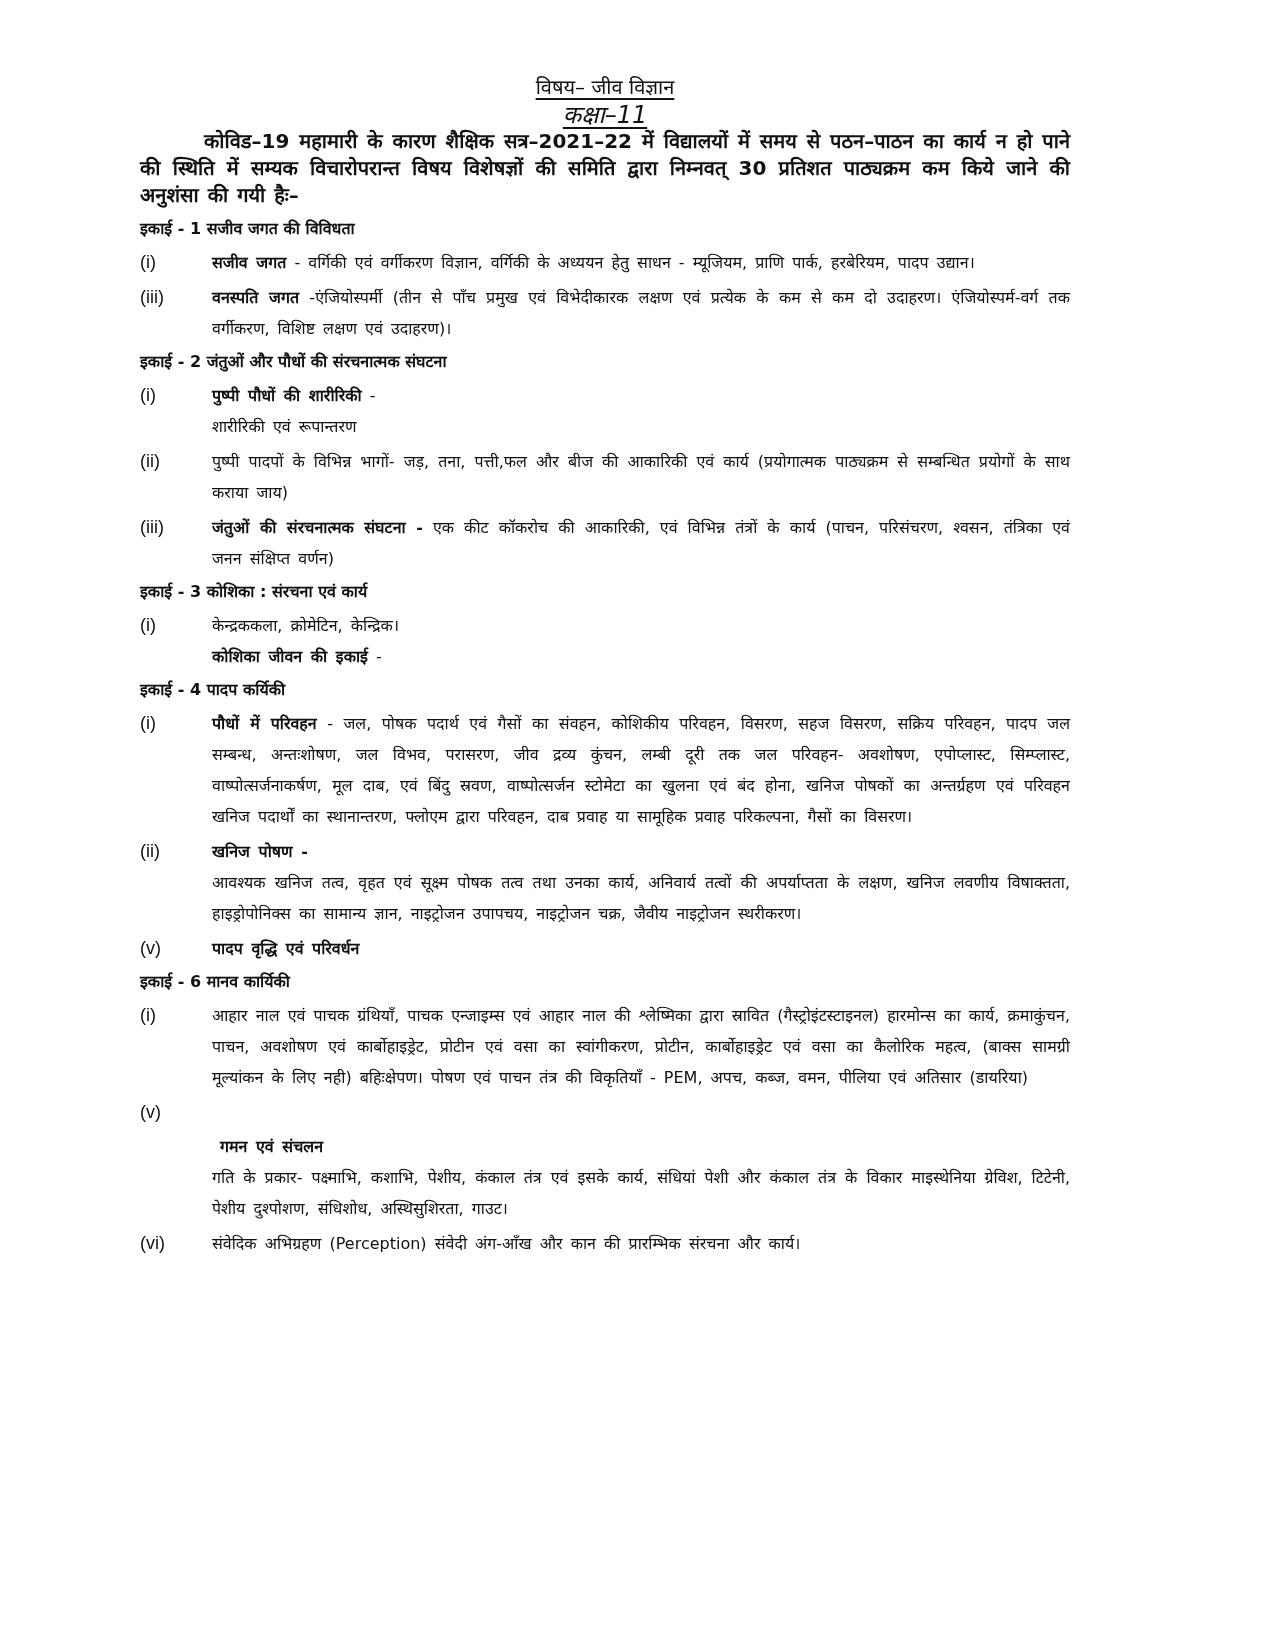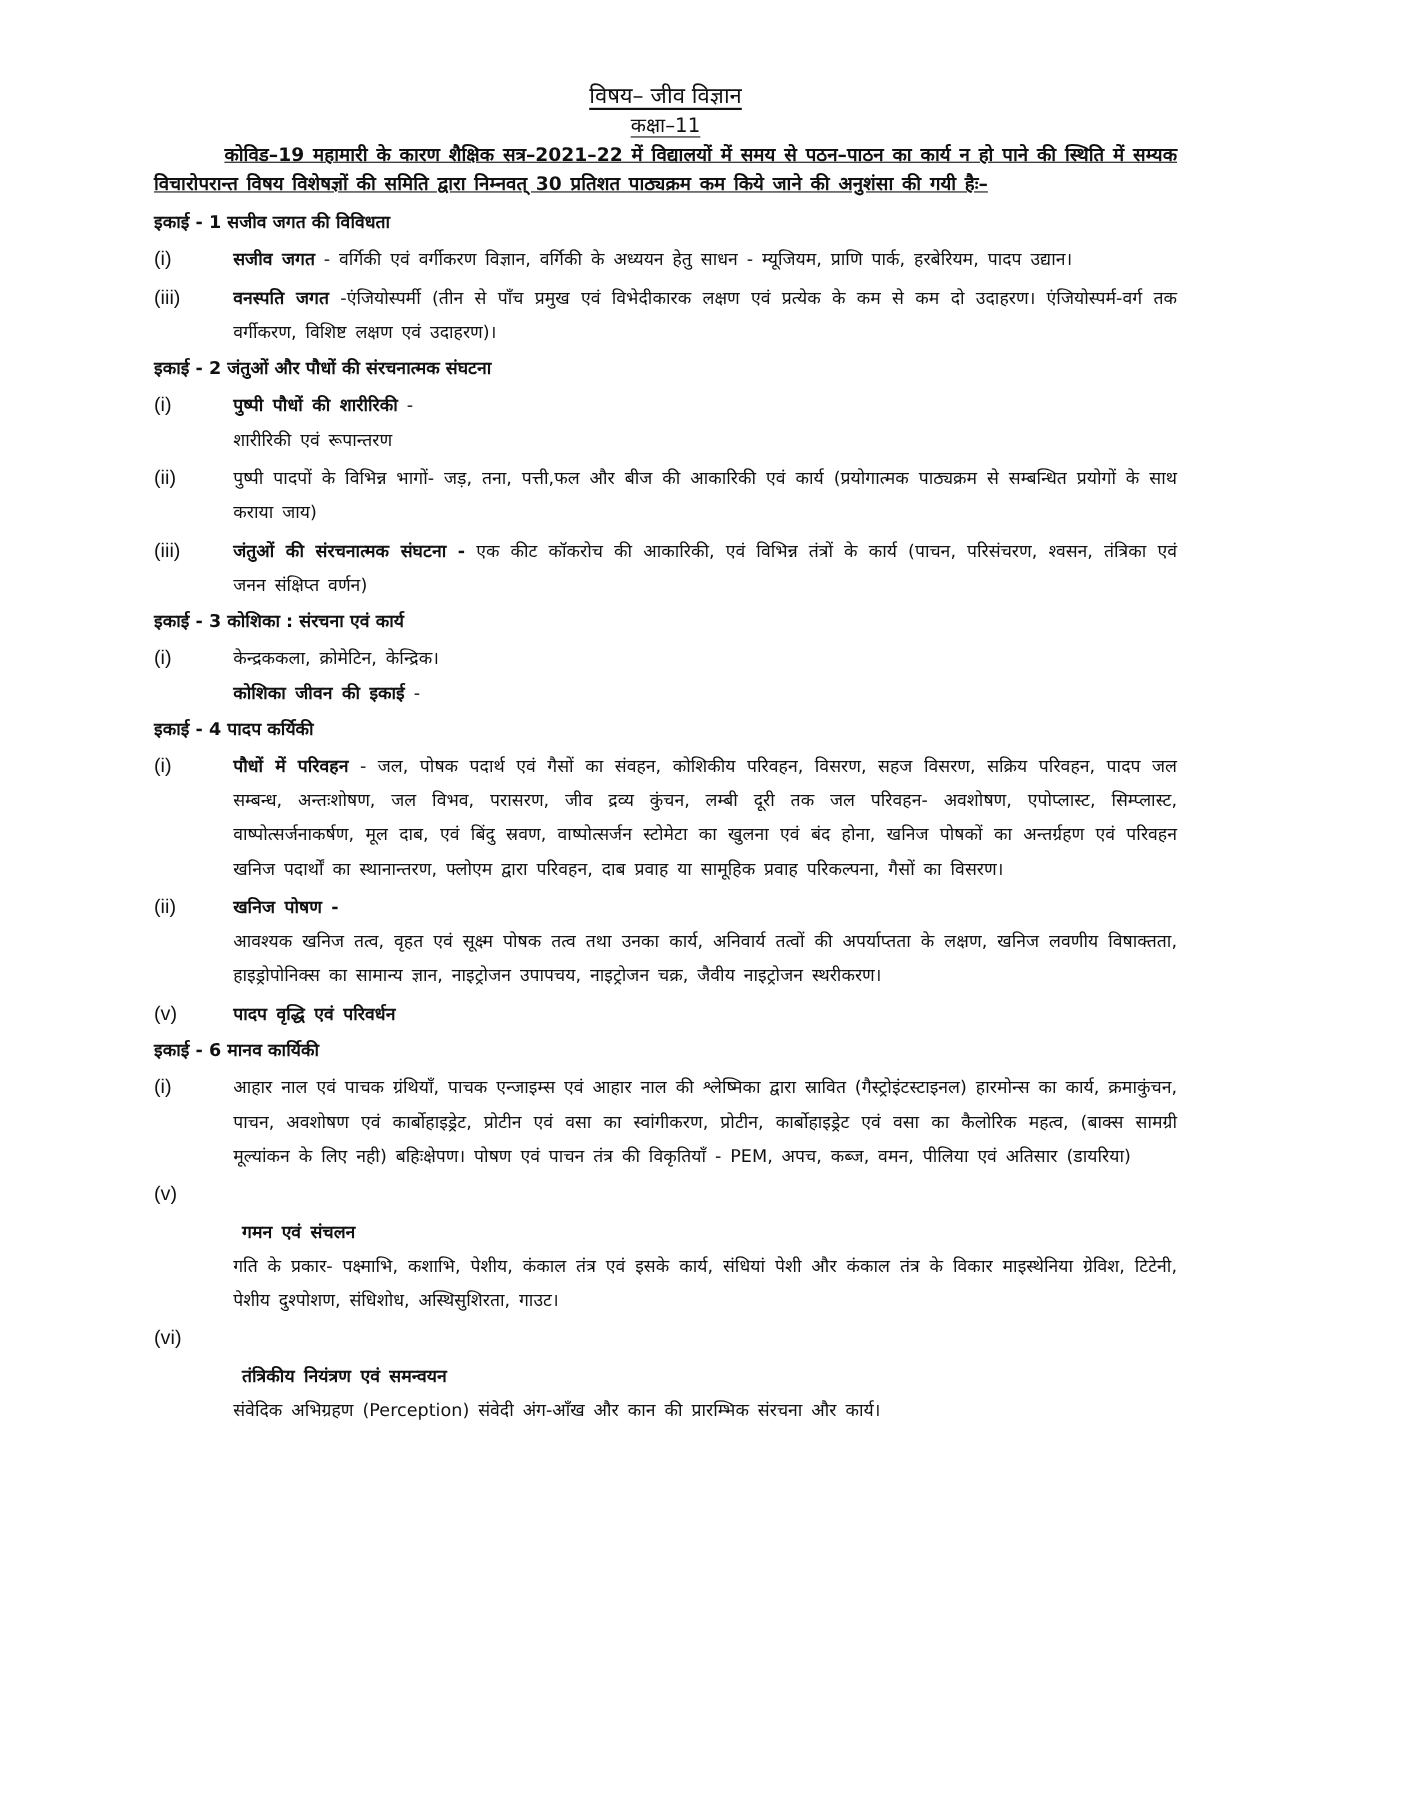"कक्षा–11" div.title { font-size: 18px -> 24px; font-style: none -> italic }
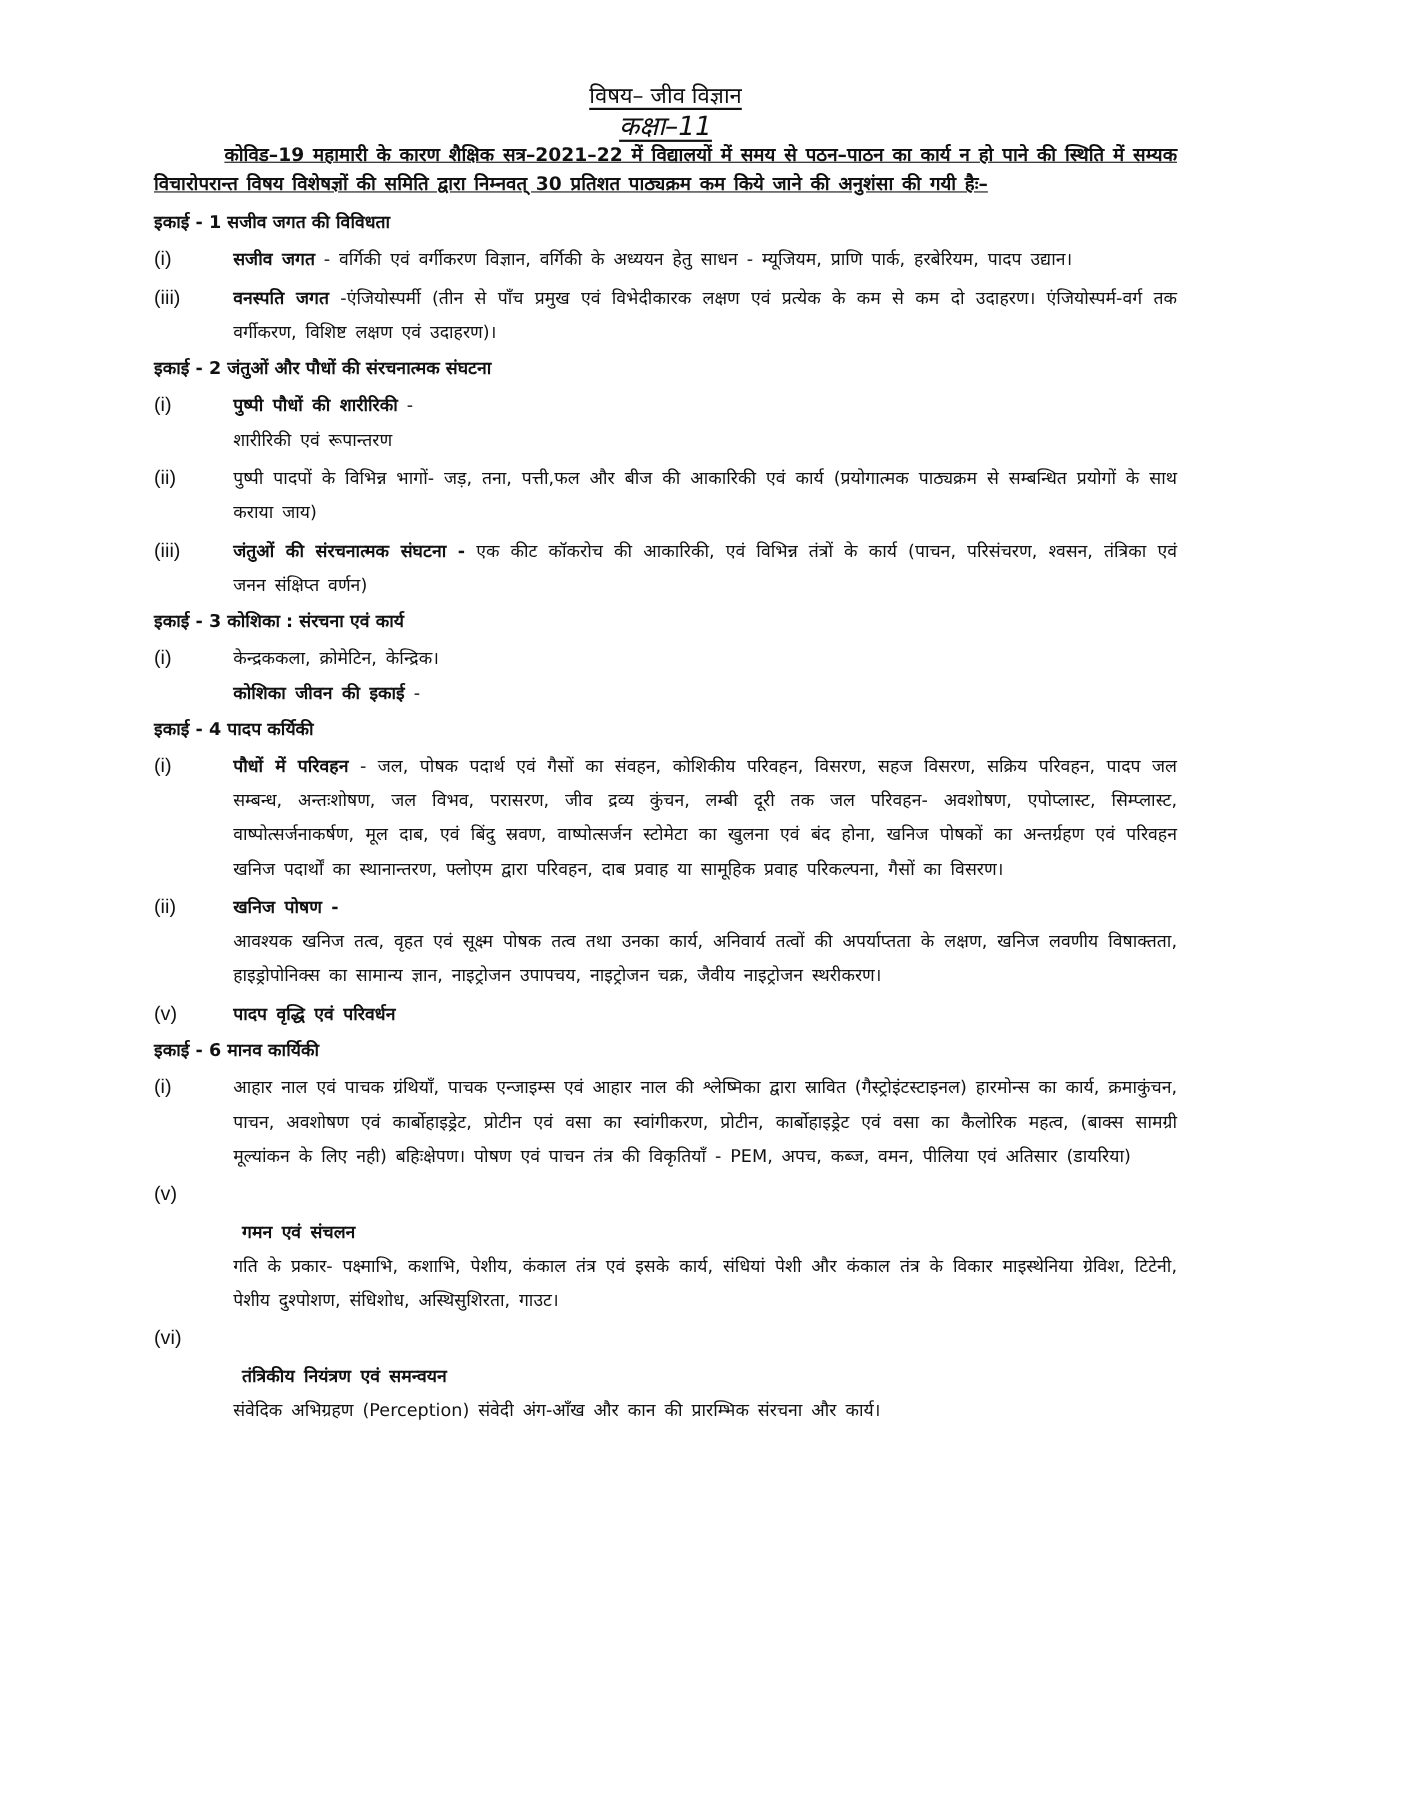"कोविड–19 महामारी के कारण शैक्षिक" .intro { font-size: 17px -> 20px; text-decoration: underline -> none }
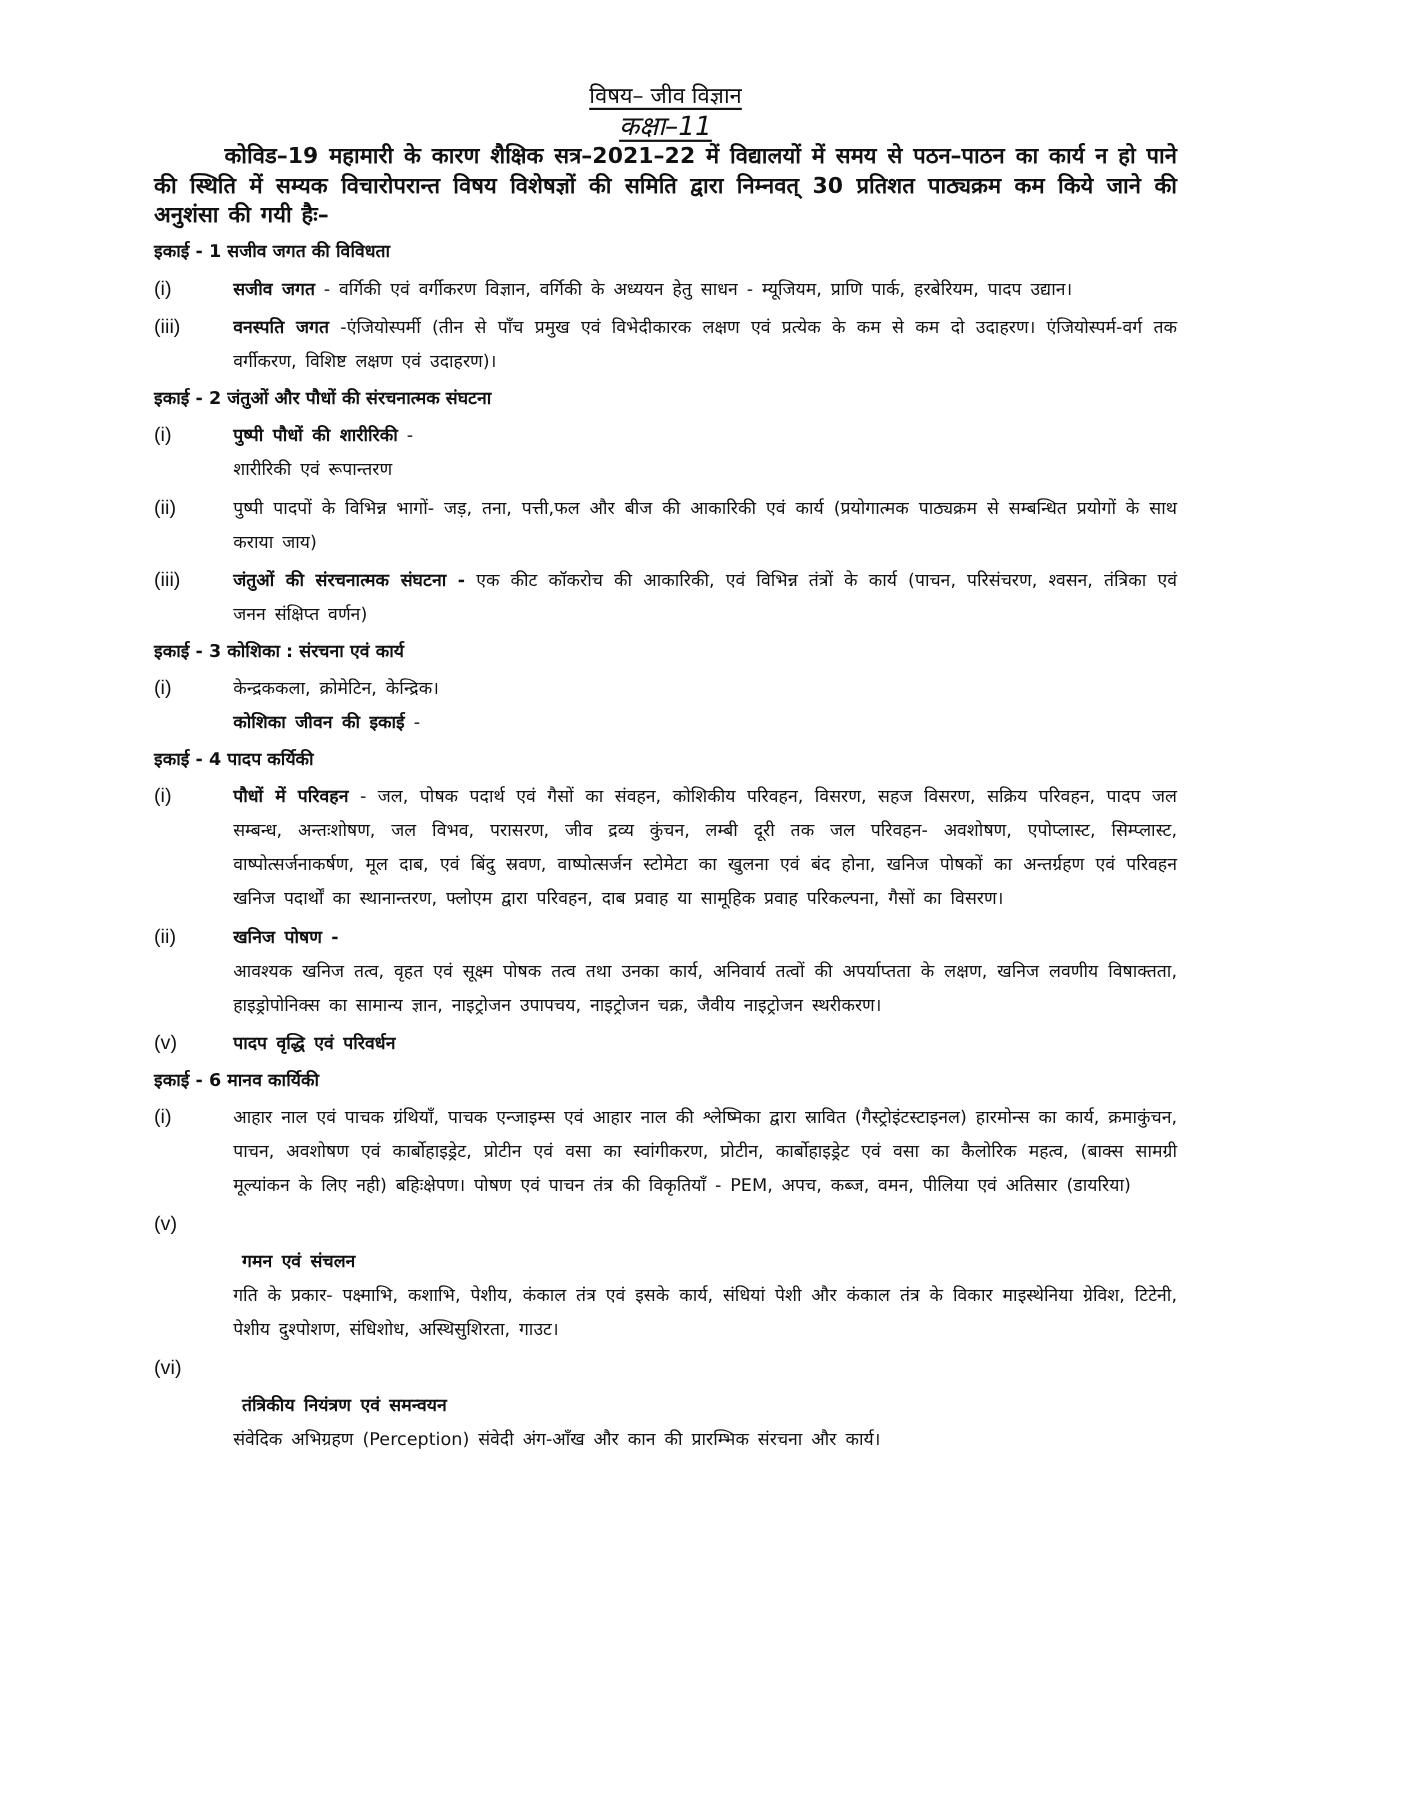"तंत्रिकीय नियंत्रण एवं समन्वयन" div.head { html: <div>तंत्रिकीय नियंत्रण एवं समन्वयन</div> -> none }
